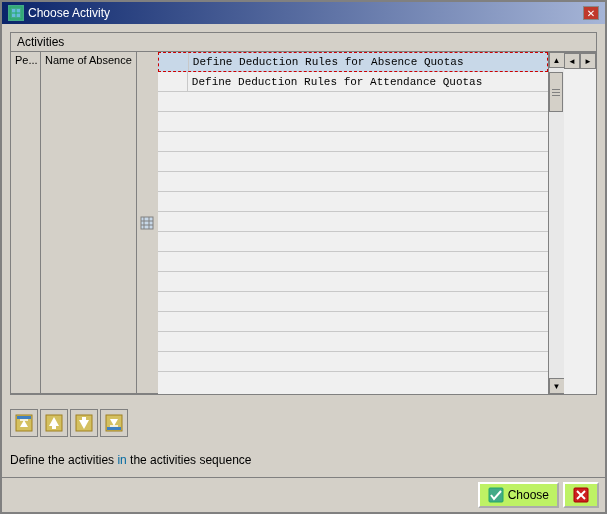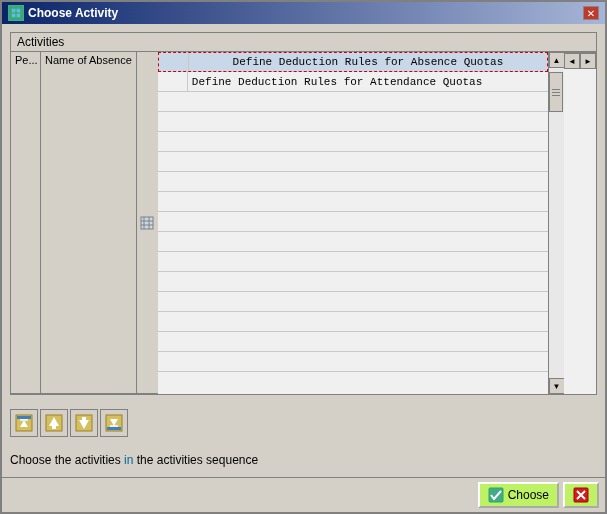"Choose Activity" .title-text { font-weight: bold -> normal }
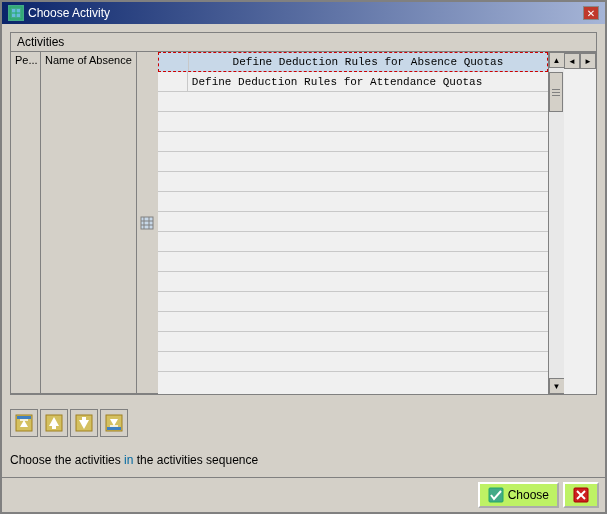"Define Deduction Rules for Absence" .table-row.selected { text-align: center -> none }
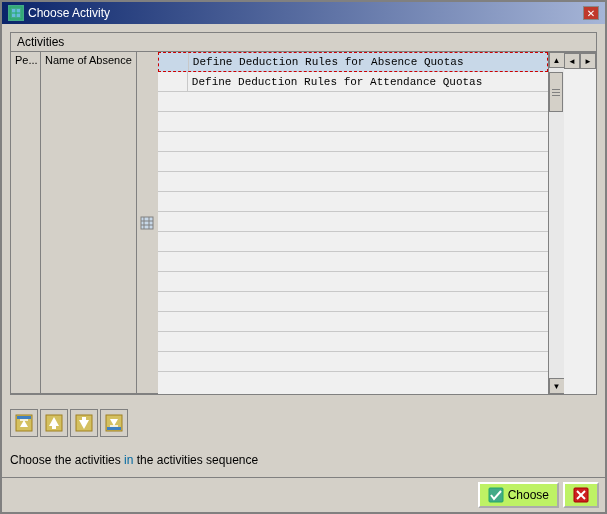"Choose the activities" span { text: Choose -> Define }
